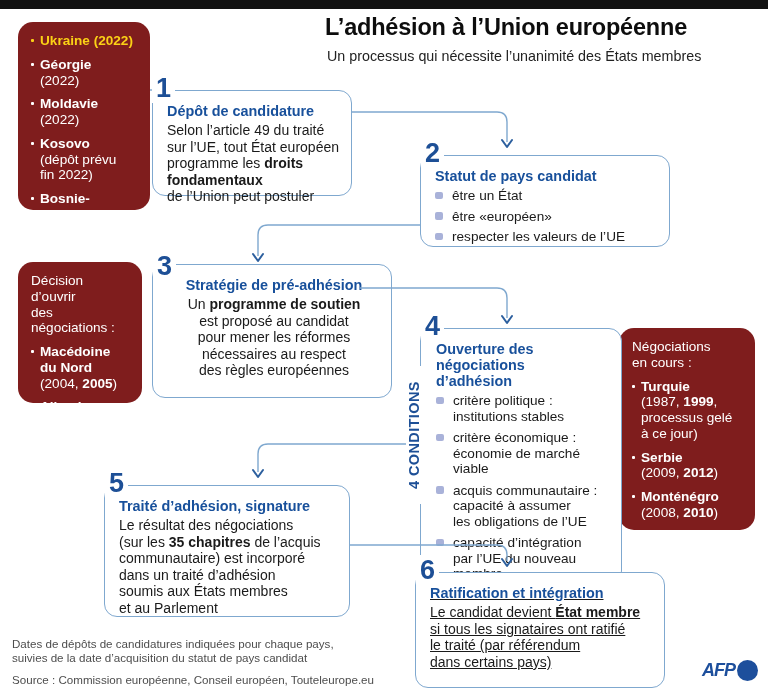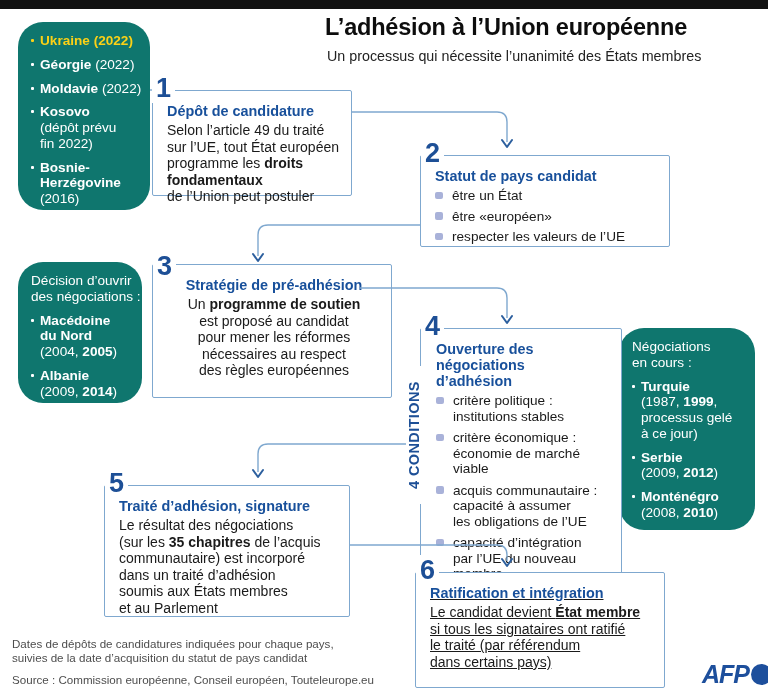"Ukraine (2022)" .bluebox { background: #0f766e -> #7f1d1d; border-radius: 25px -> 15px; padding: 11px 0 8px 13px -> 11px 16px 8px 13px }
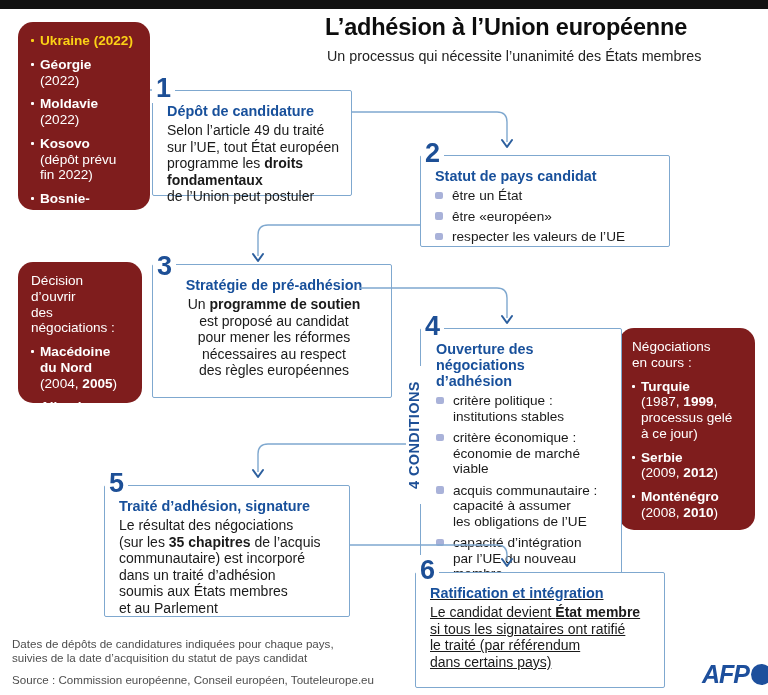"Dépôt de candidature" .step { border-radius: 2px -> 13px }
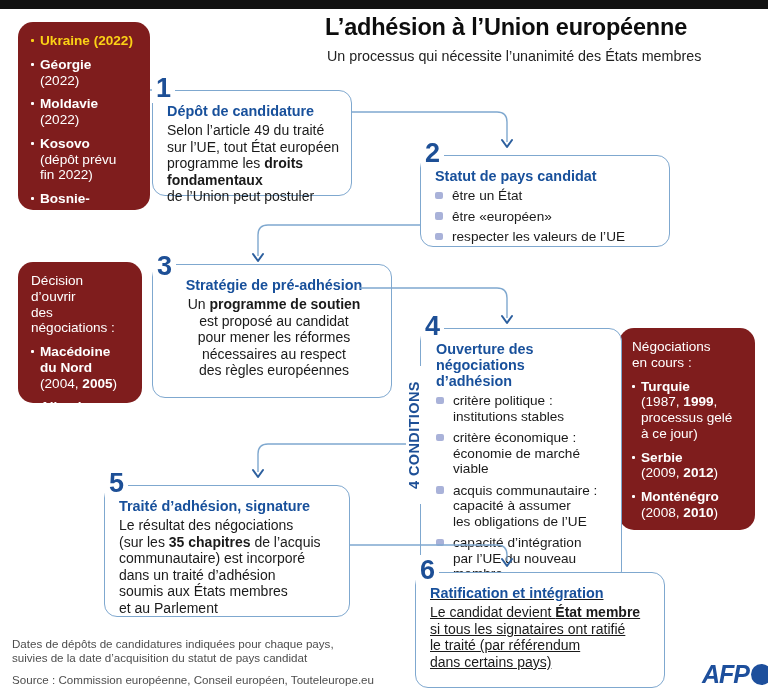"AFP" .afp-text { font-size: 25px -> 18px }
